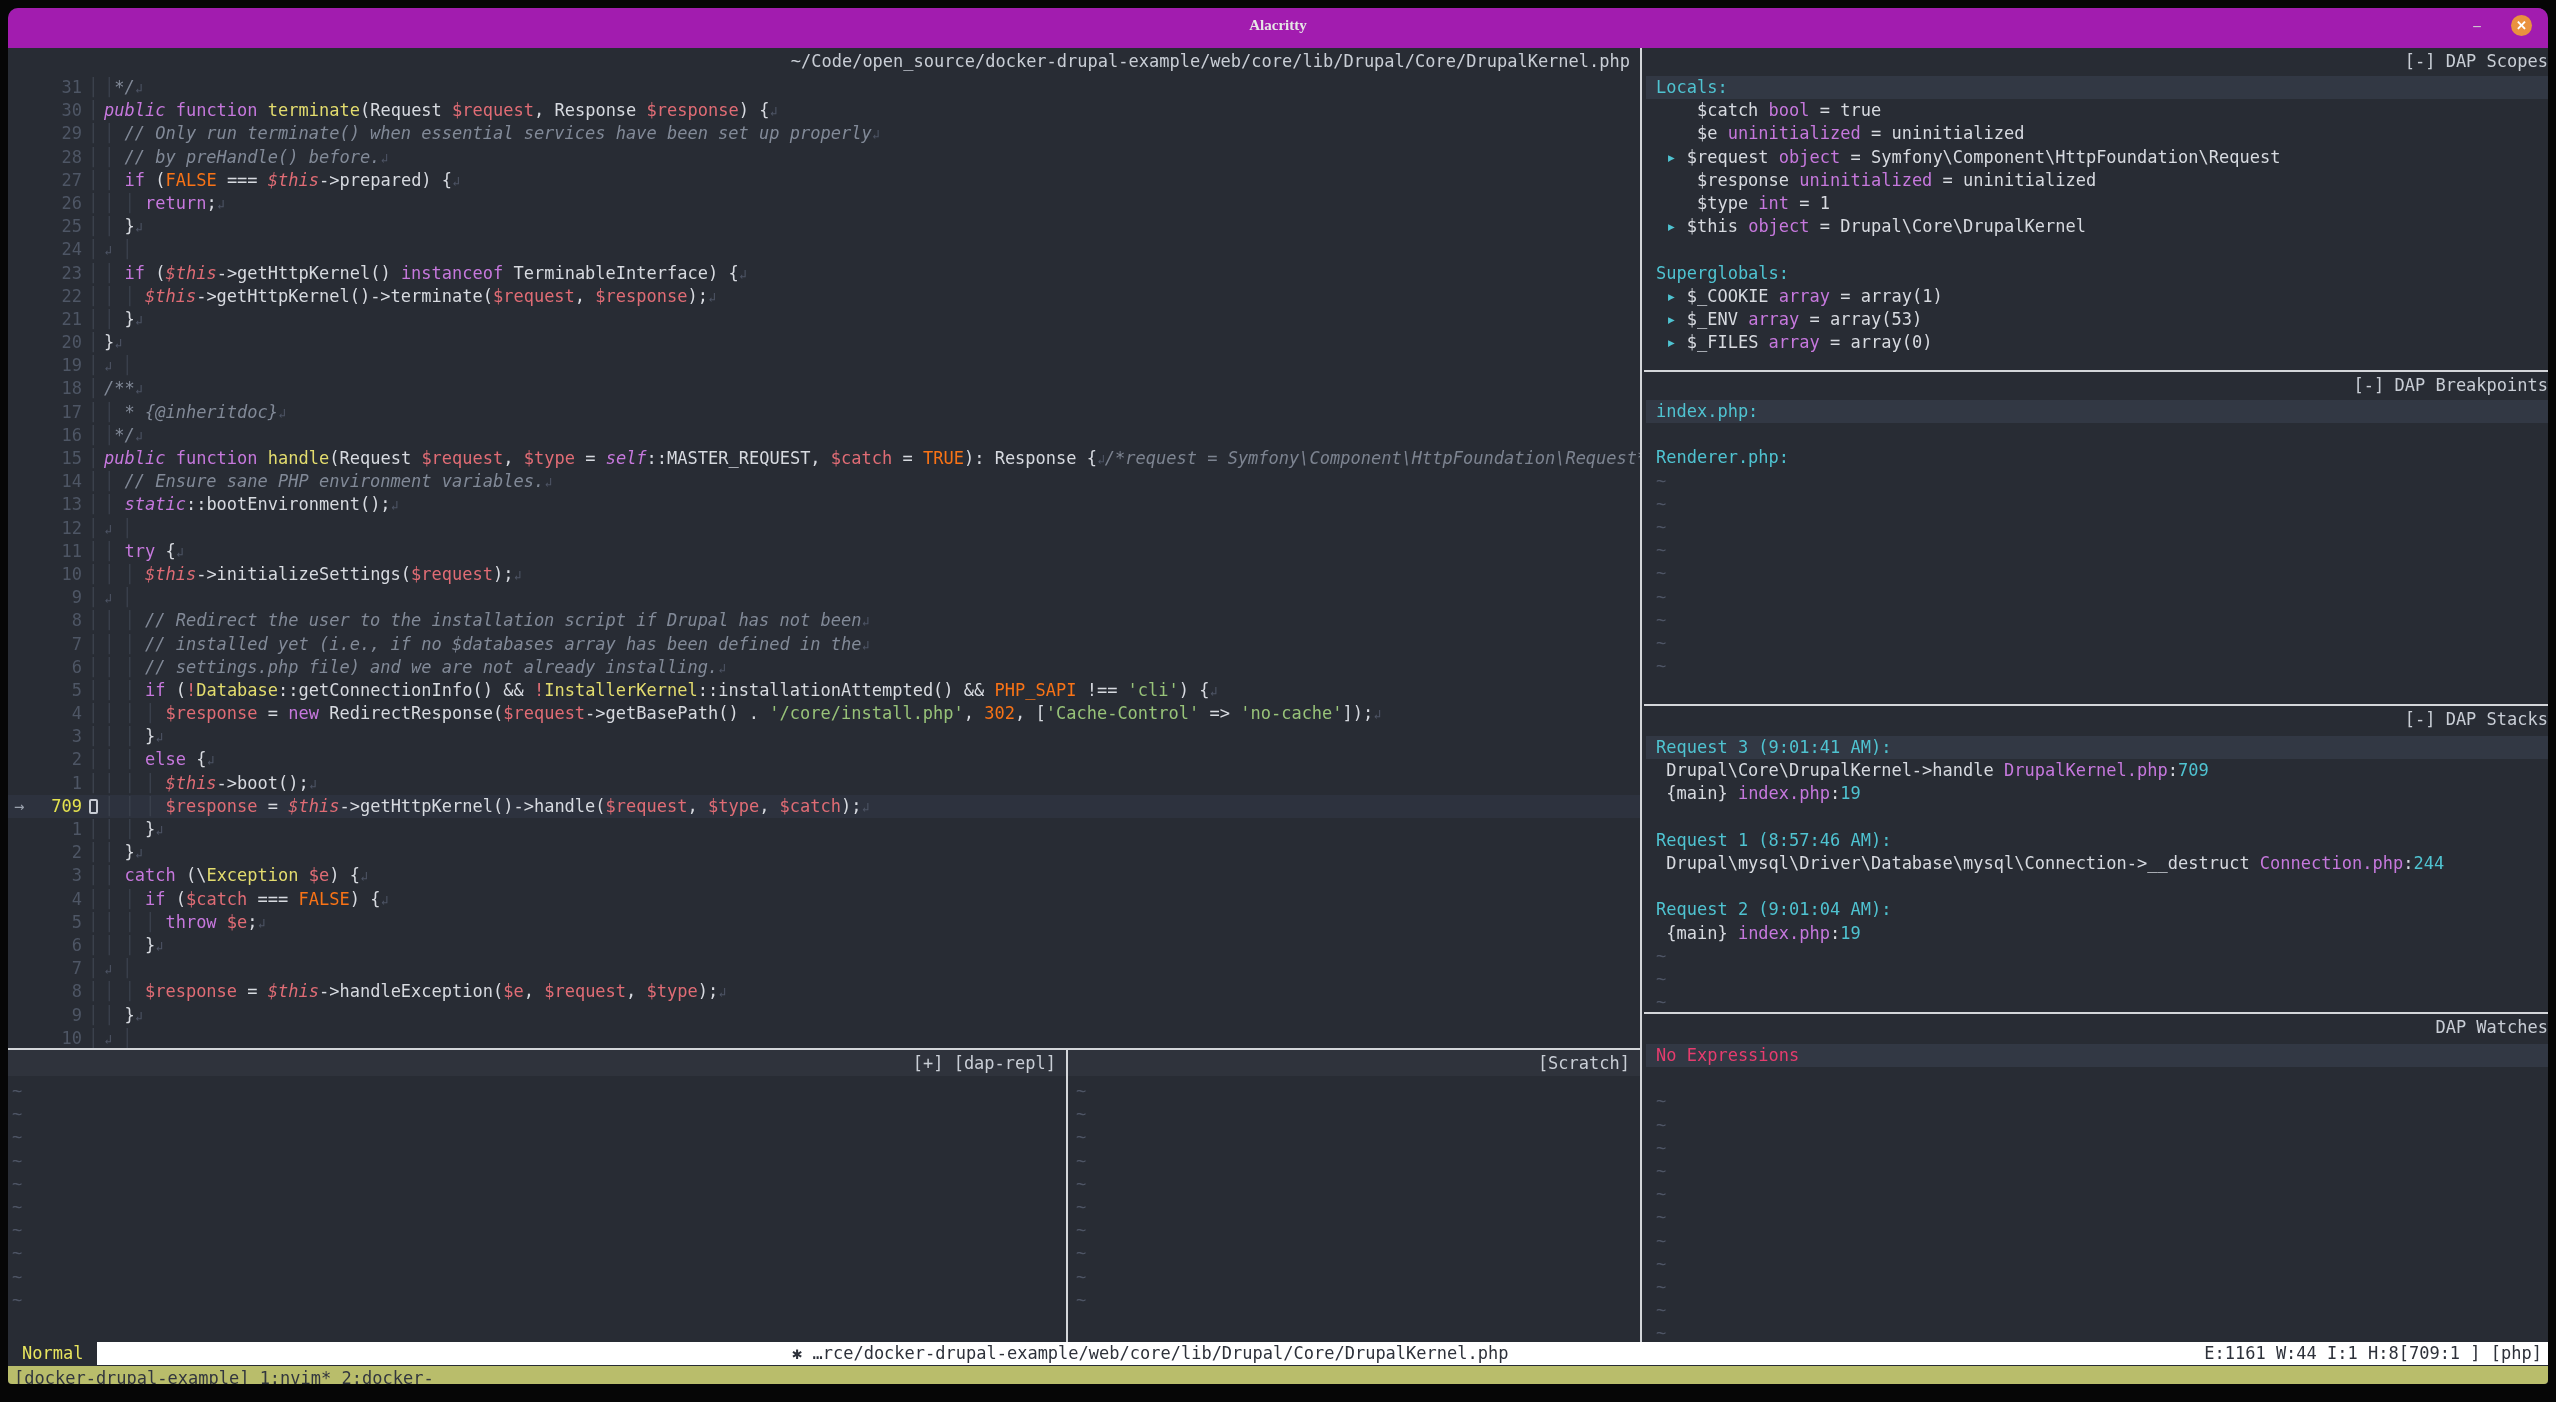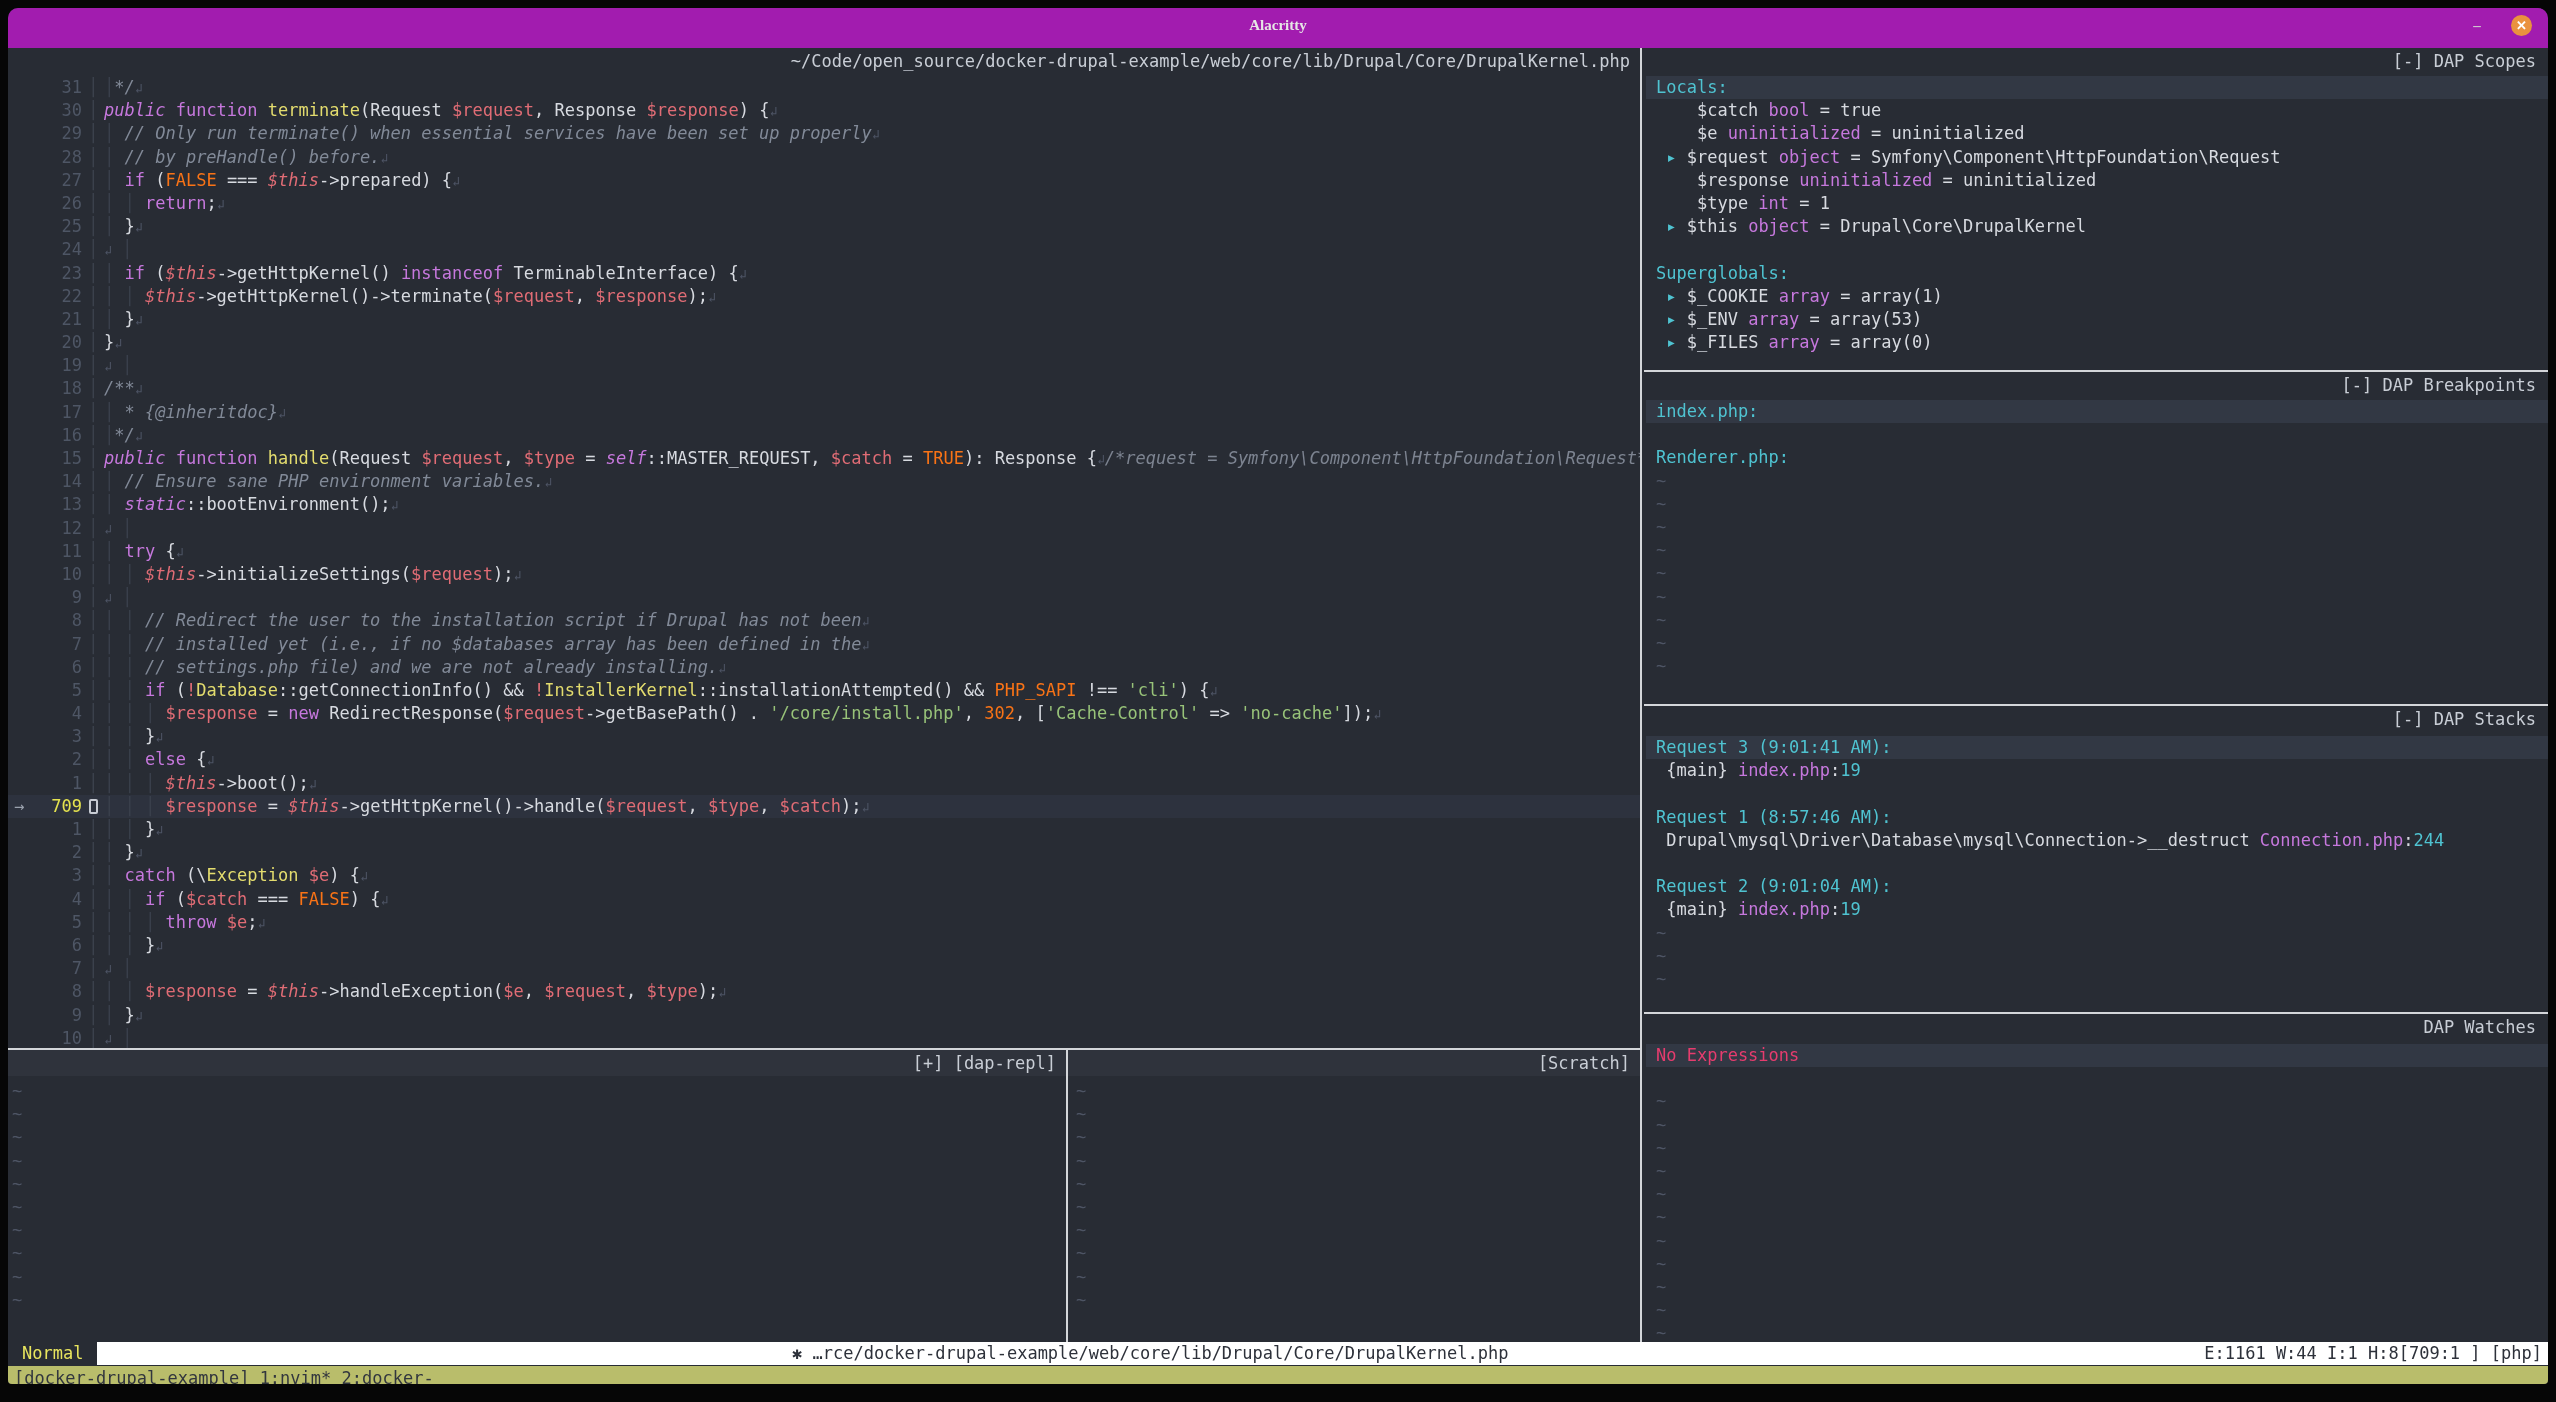"[-] DAP Scopes" .wb-right { padding-right: 12px -> none }
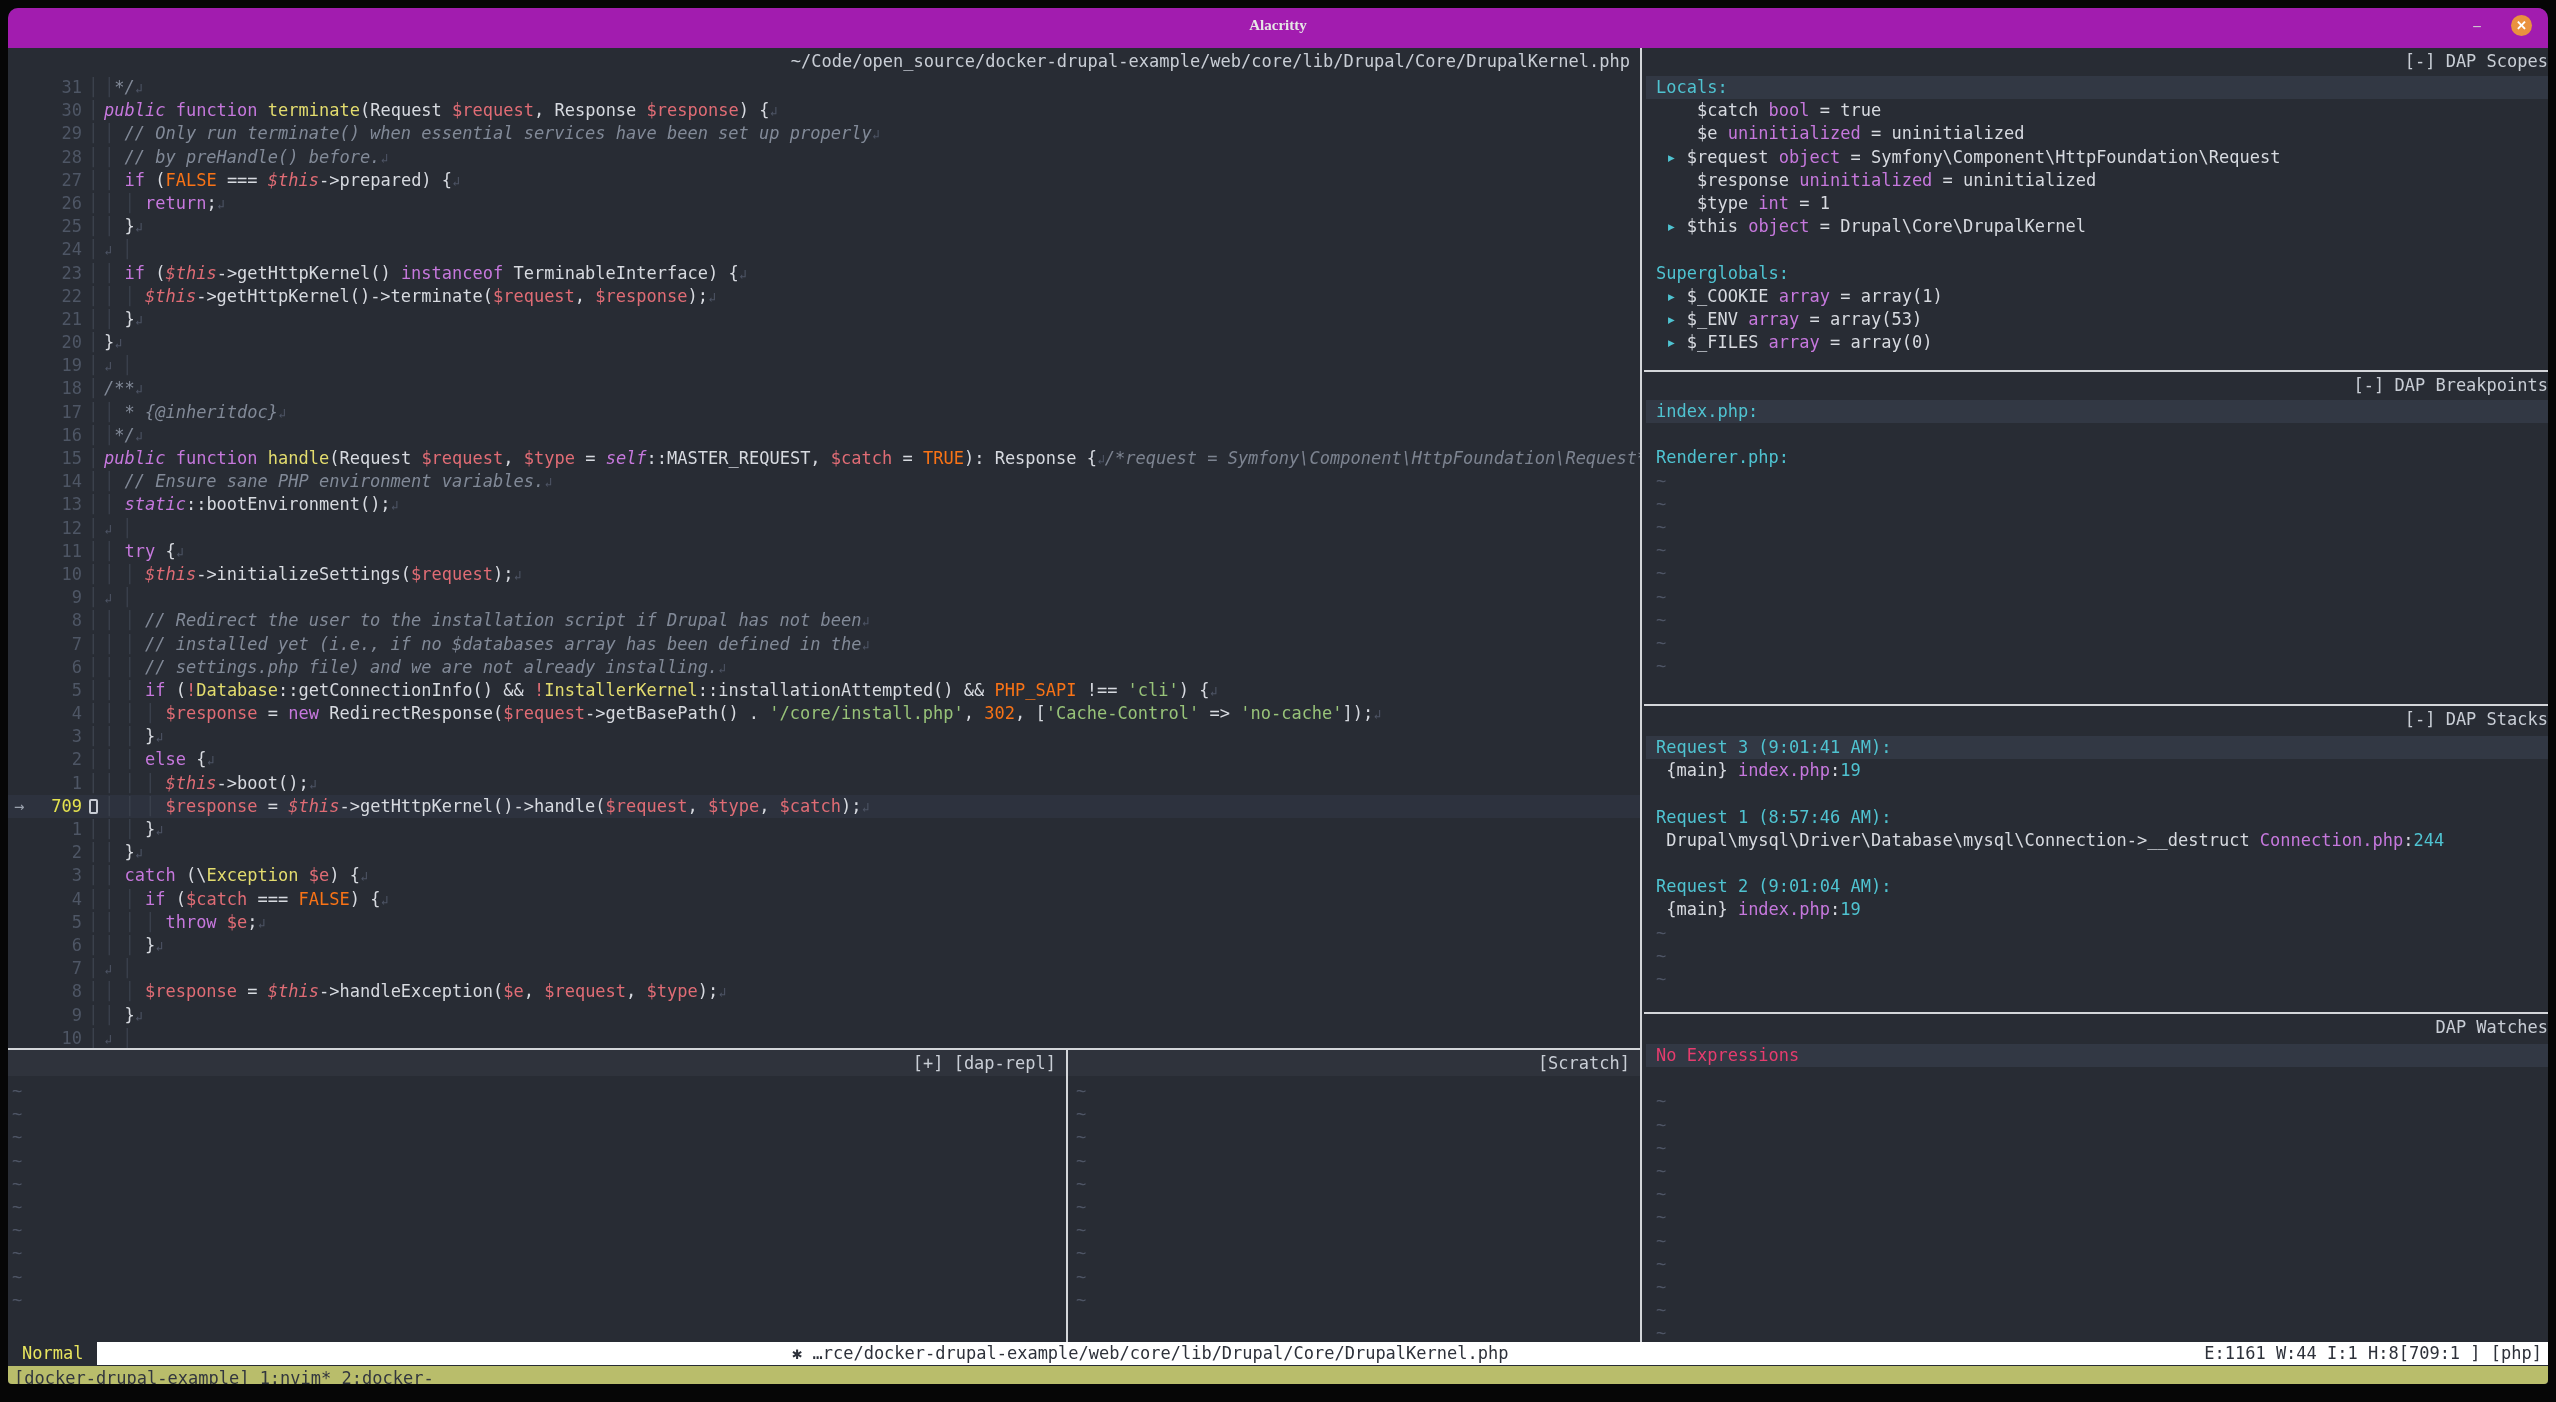"Drupal\Core\DrupalKernel->handle" div.prow { html: none -> <div><span> Drupal\Core\DrupalKernel-&gt;handle </span><span>DrupalKernel.php</span><span>:</span><span>709</span></div> }
